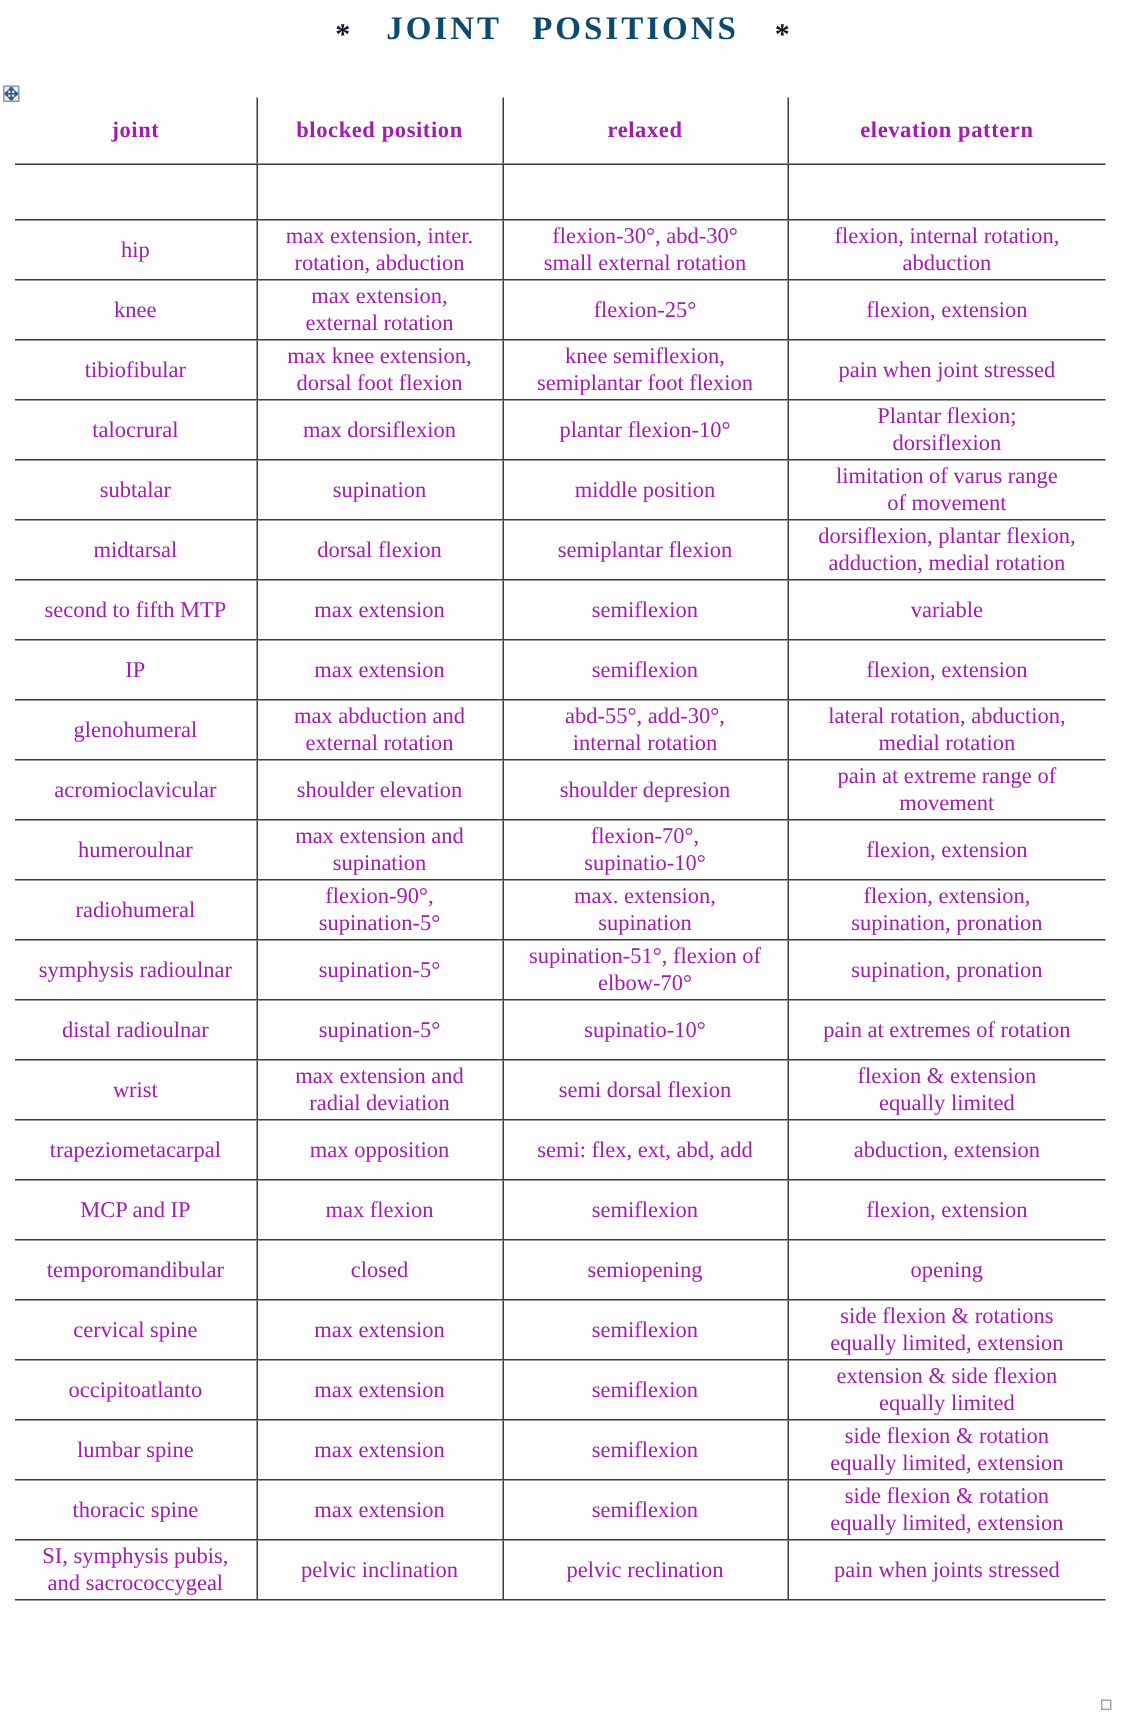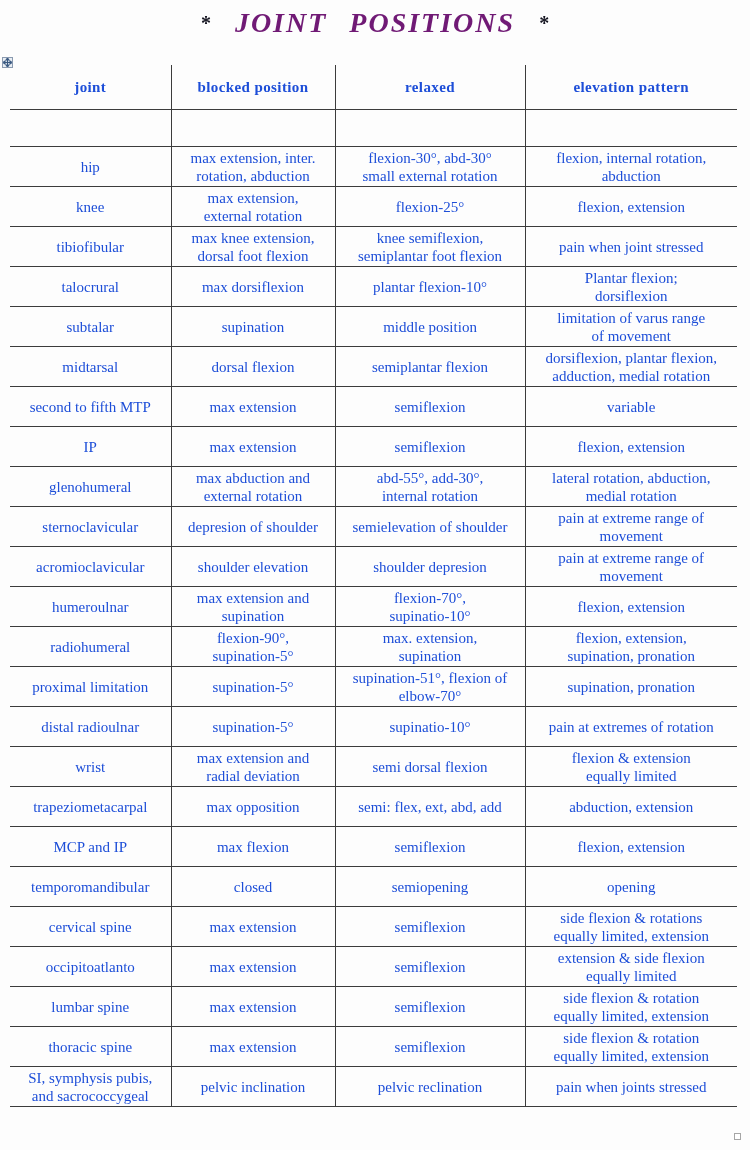"JOINT POSITIONS" .title-text { color: #701a75 -> #0c4a6e; font-size: 28px -> 22px; font-style: italic -> none }
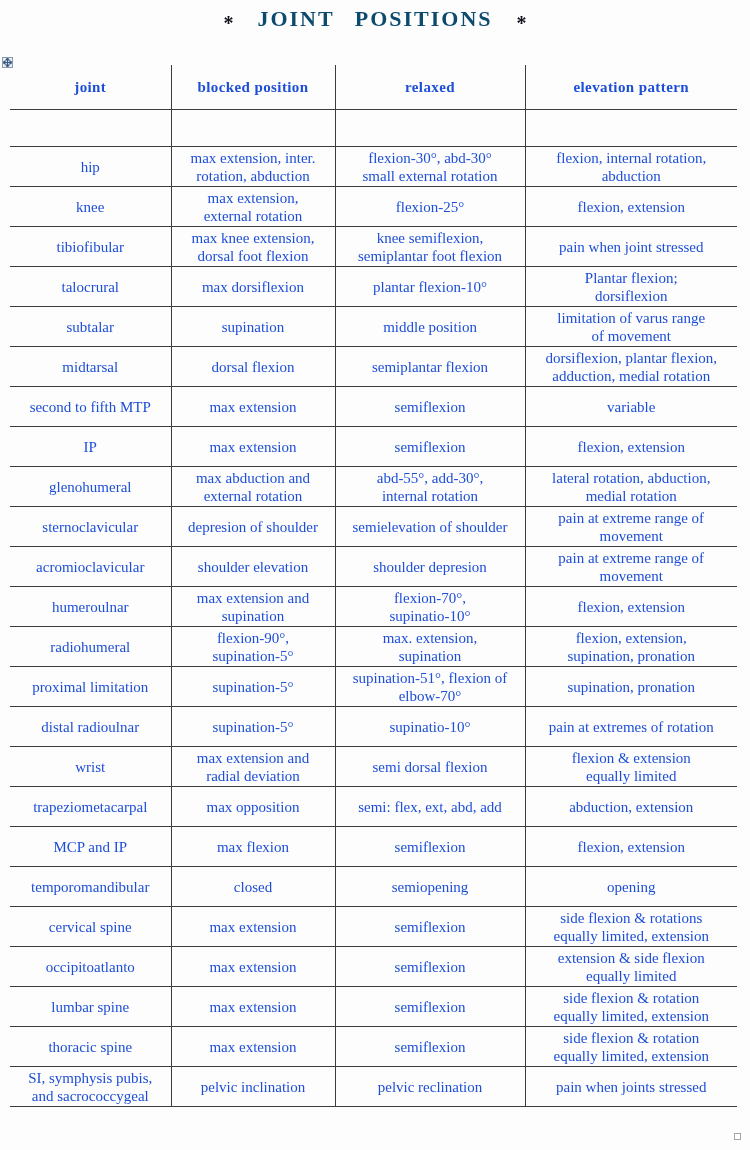"joint" table.joints { color: #1d4ed8 -> #a21caf }
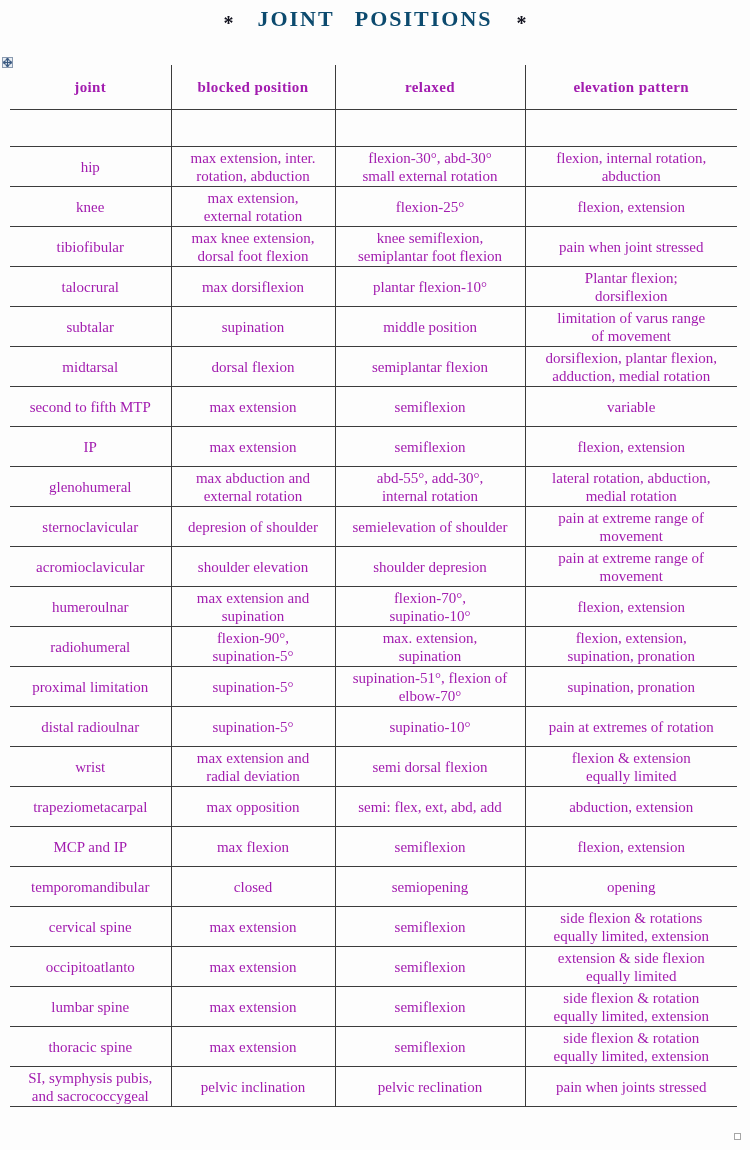"sternoclavicular" tr { html: <tr> <td>sternoclavicular</td> <td>depresion of shoulder</td> <td>semielevation of shoulder</td> <td>pain at extreme range of movement</td> </tr> -> none }
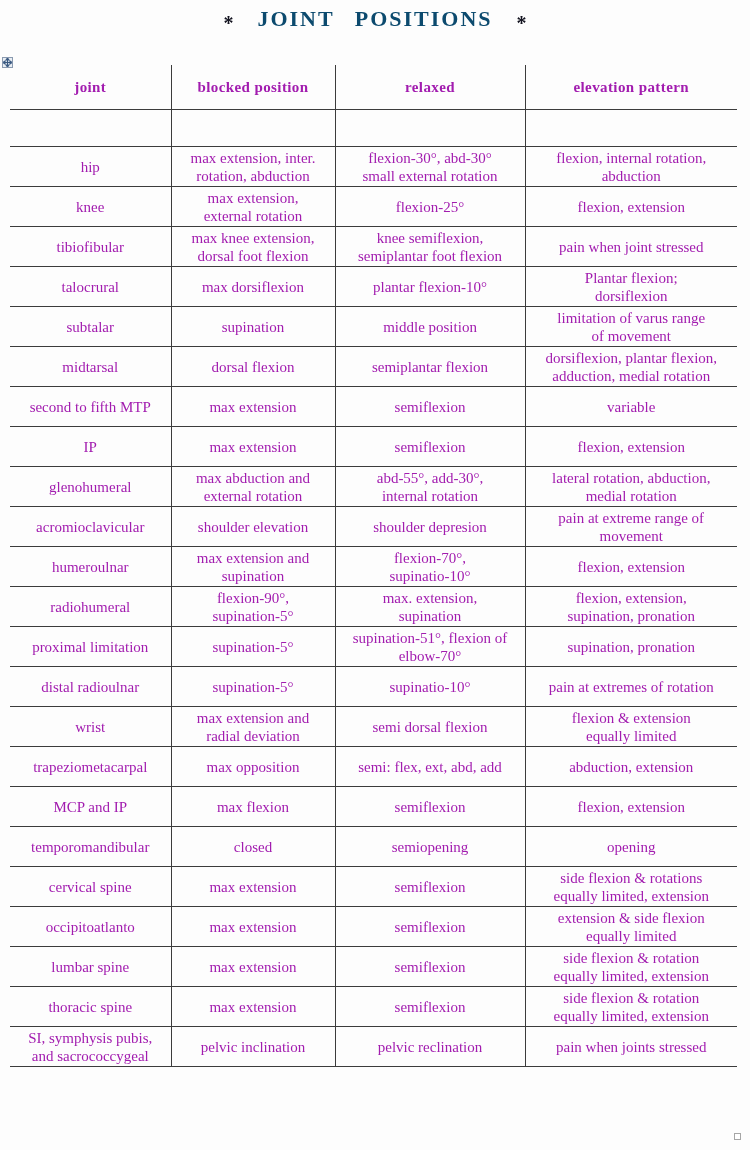"proximal limitation" td { text: proximal limitation -> symphysis radioulnar }
